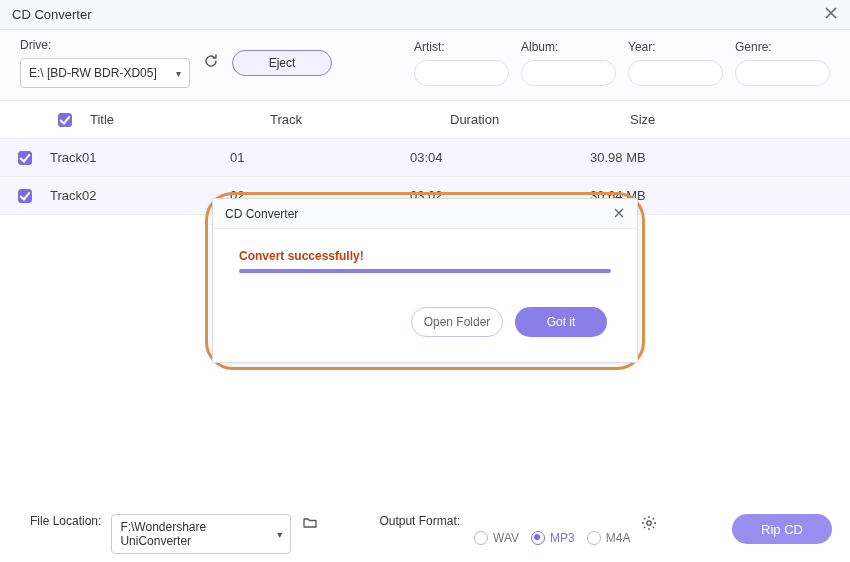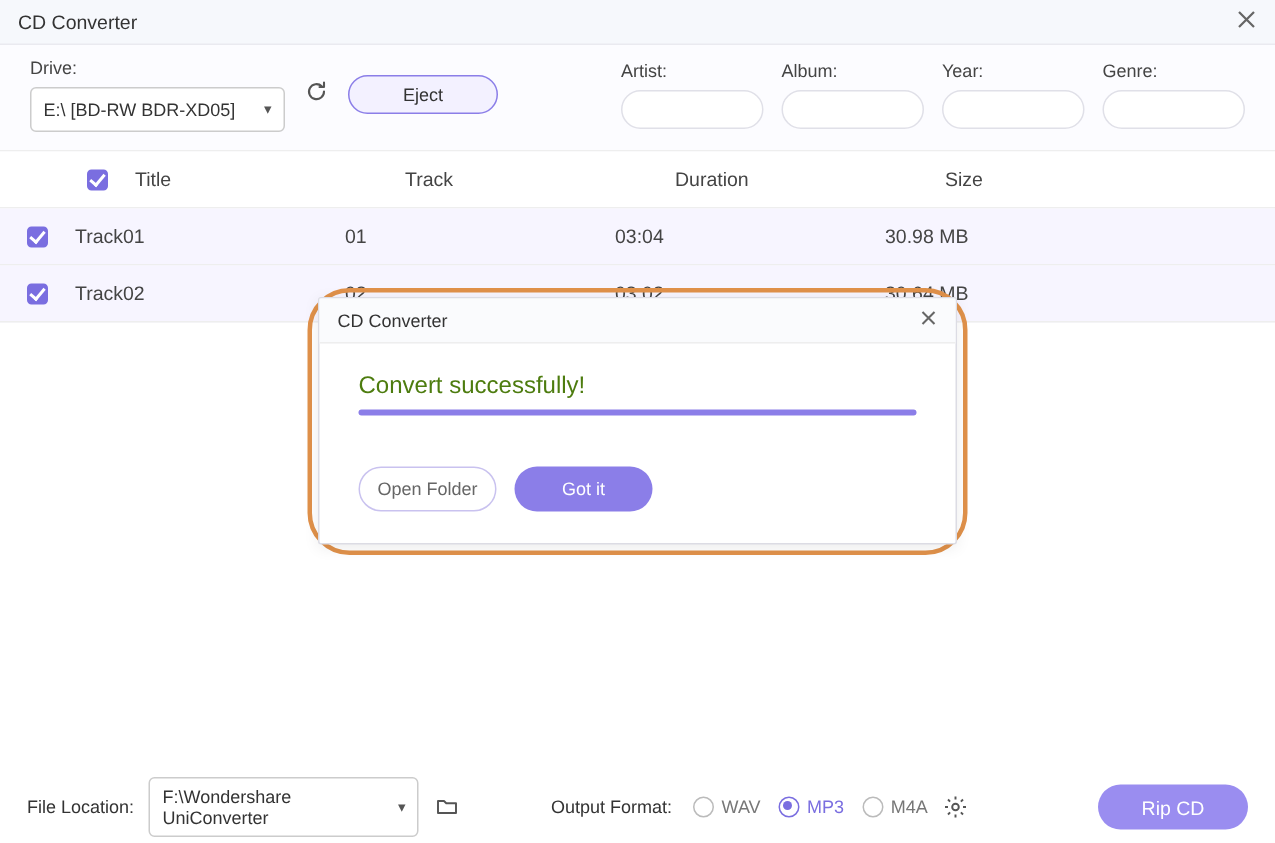"Convert successfully!" .status-text { color: #4d7c0f -> #c2410c; font-size: 16px -> 12px; font-weight: none -> bold }
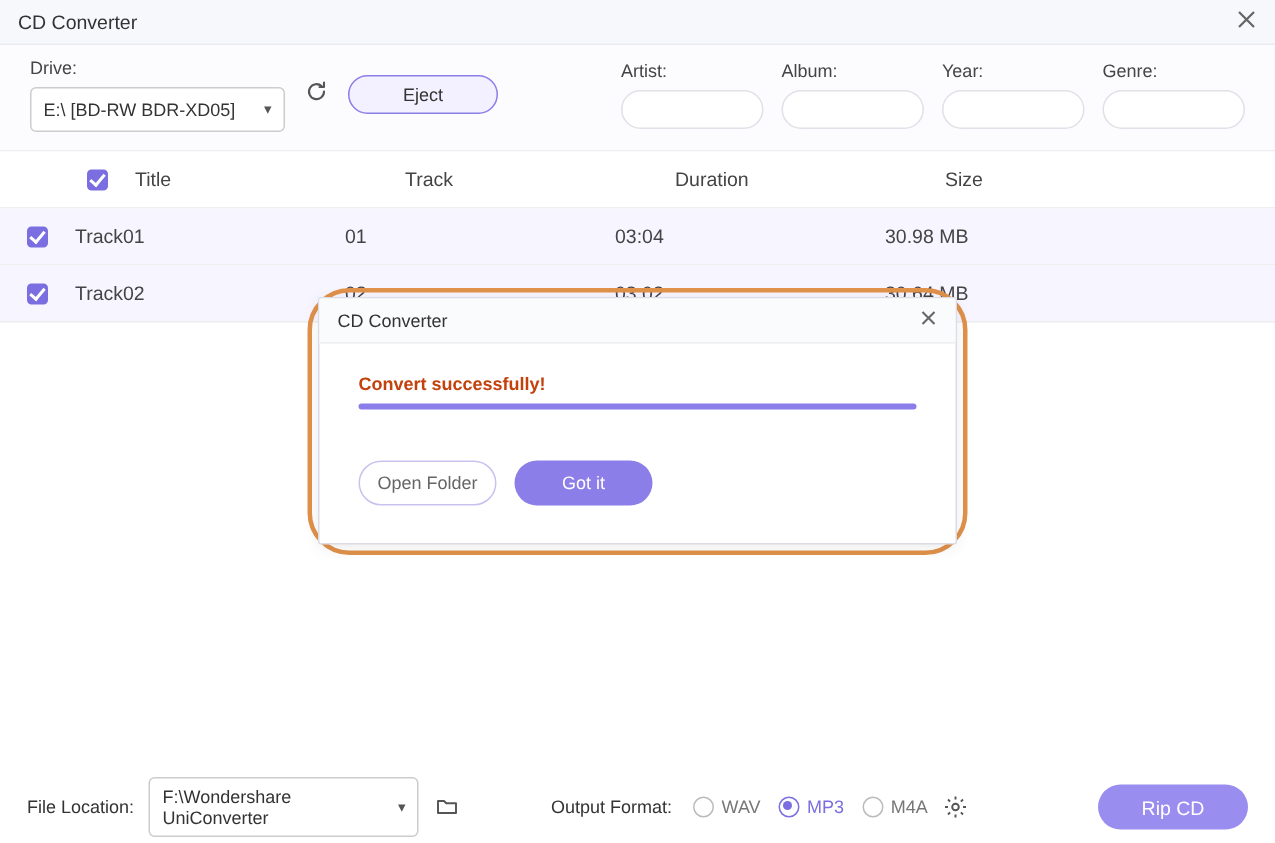"Open Folder" .modal-actions { justify-content: flex-start -> flex-end }
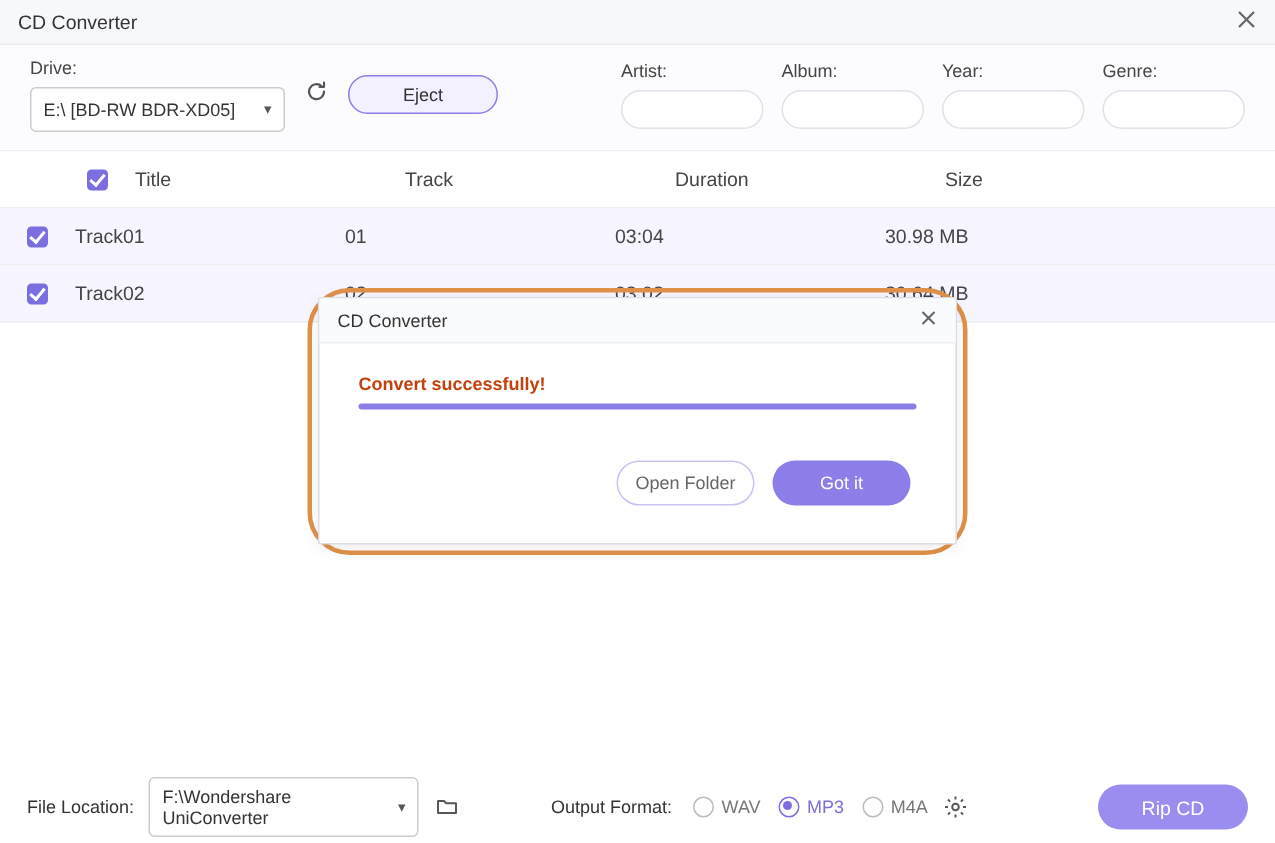"File Location:" .bottom-bar { align-items: center -> none; left: 0 -> 12px }
